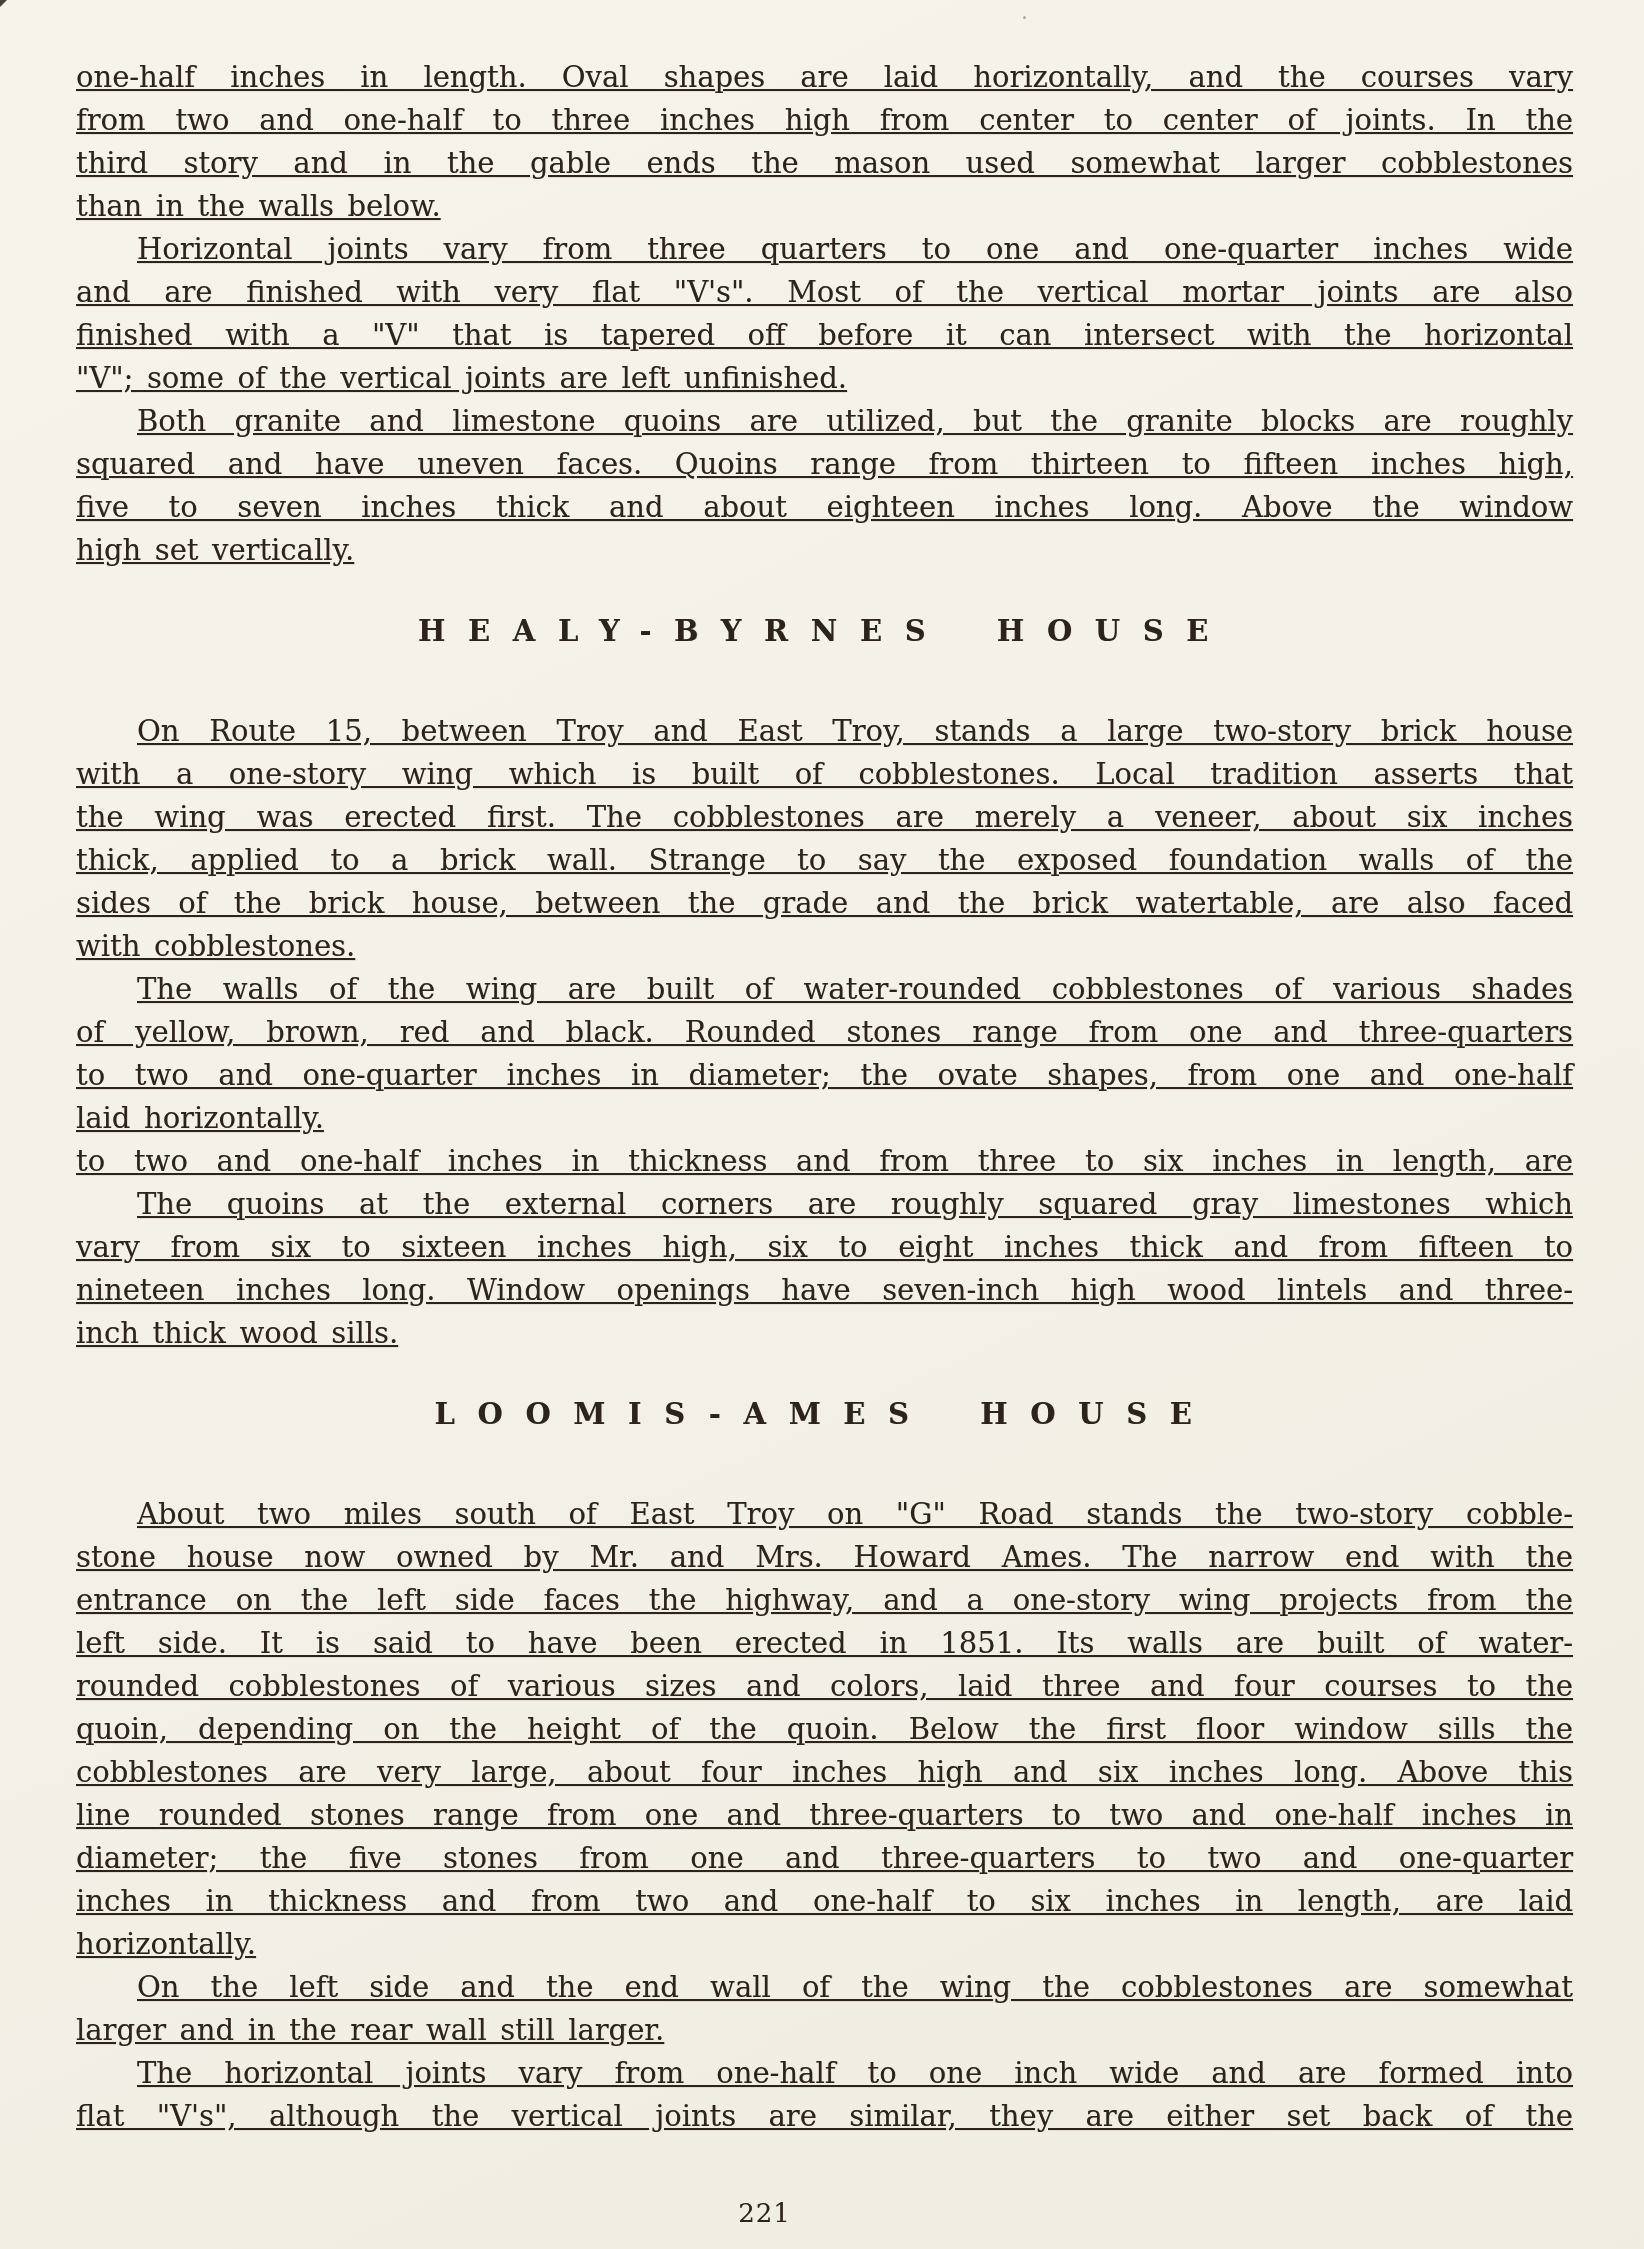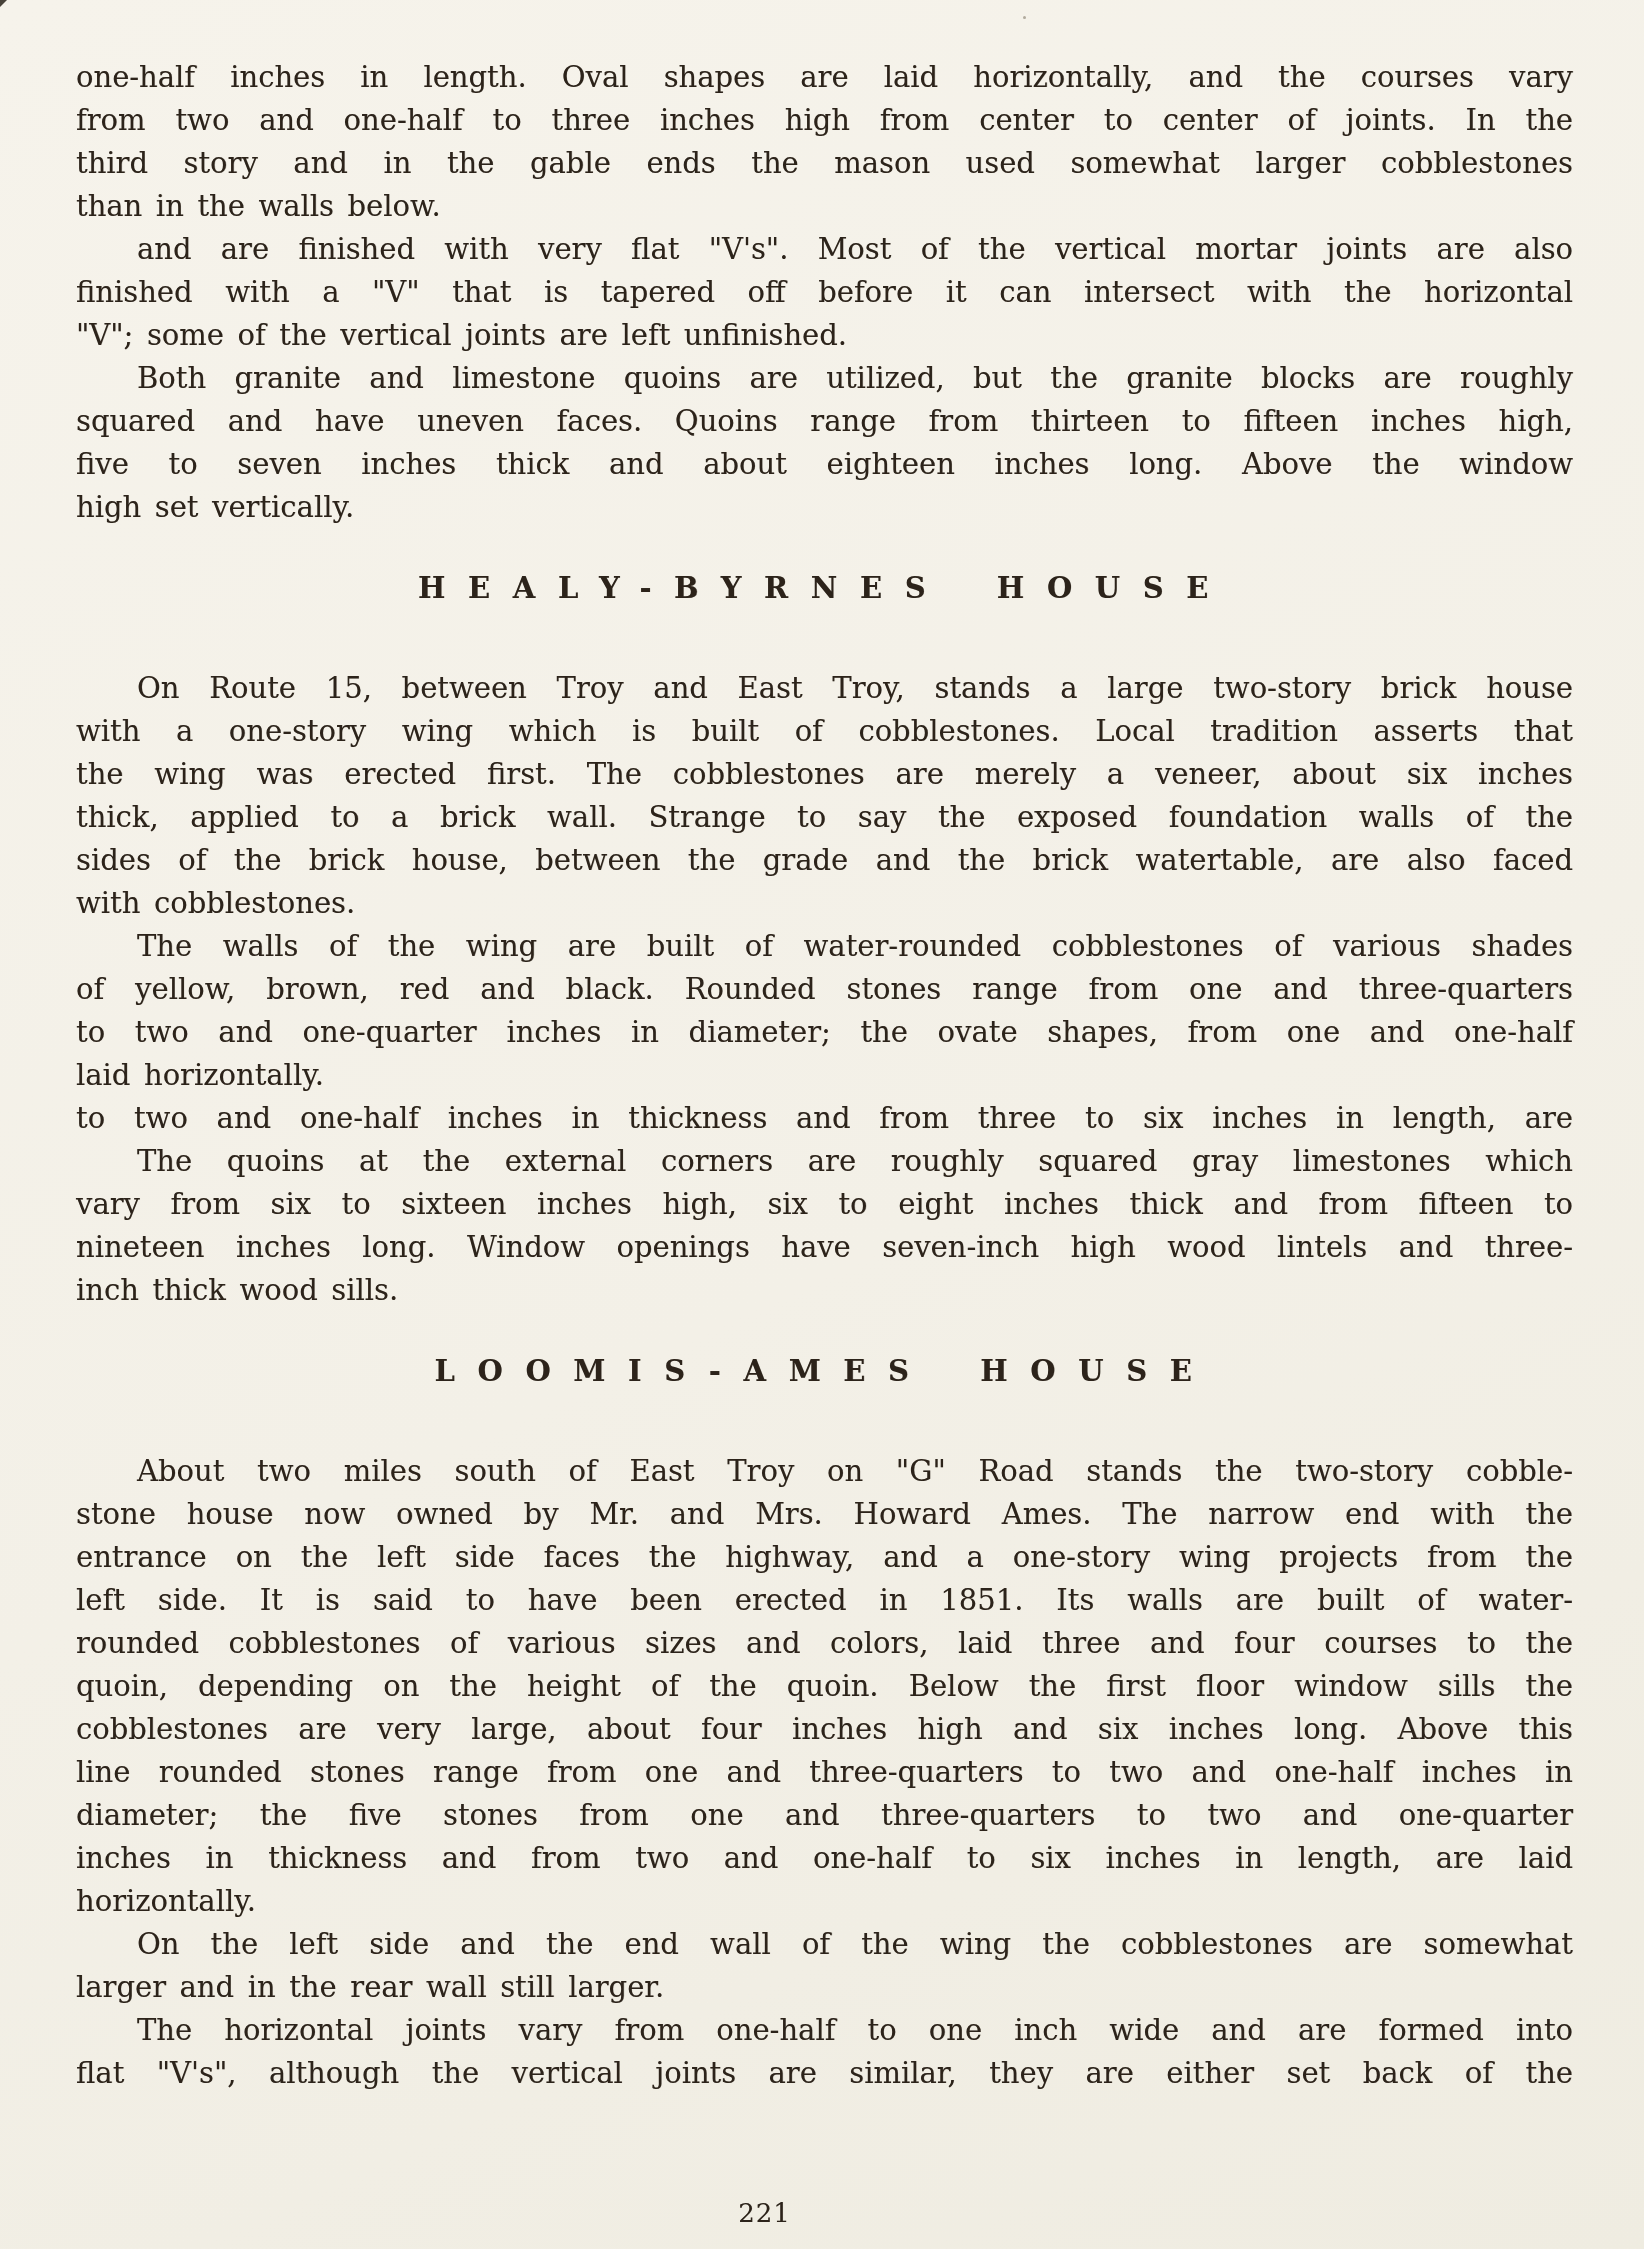"one-half inches in length. Oval" .line { text-decoration: none -> underline }
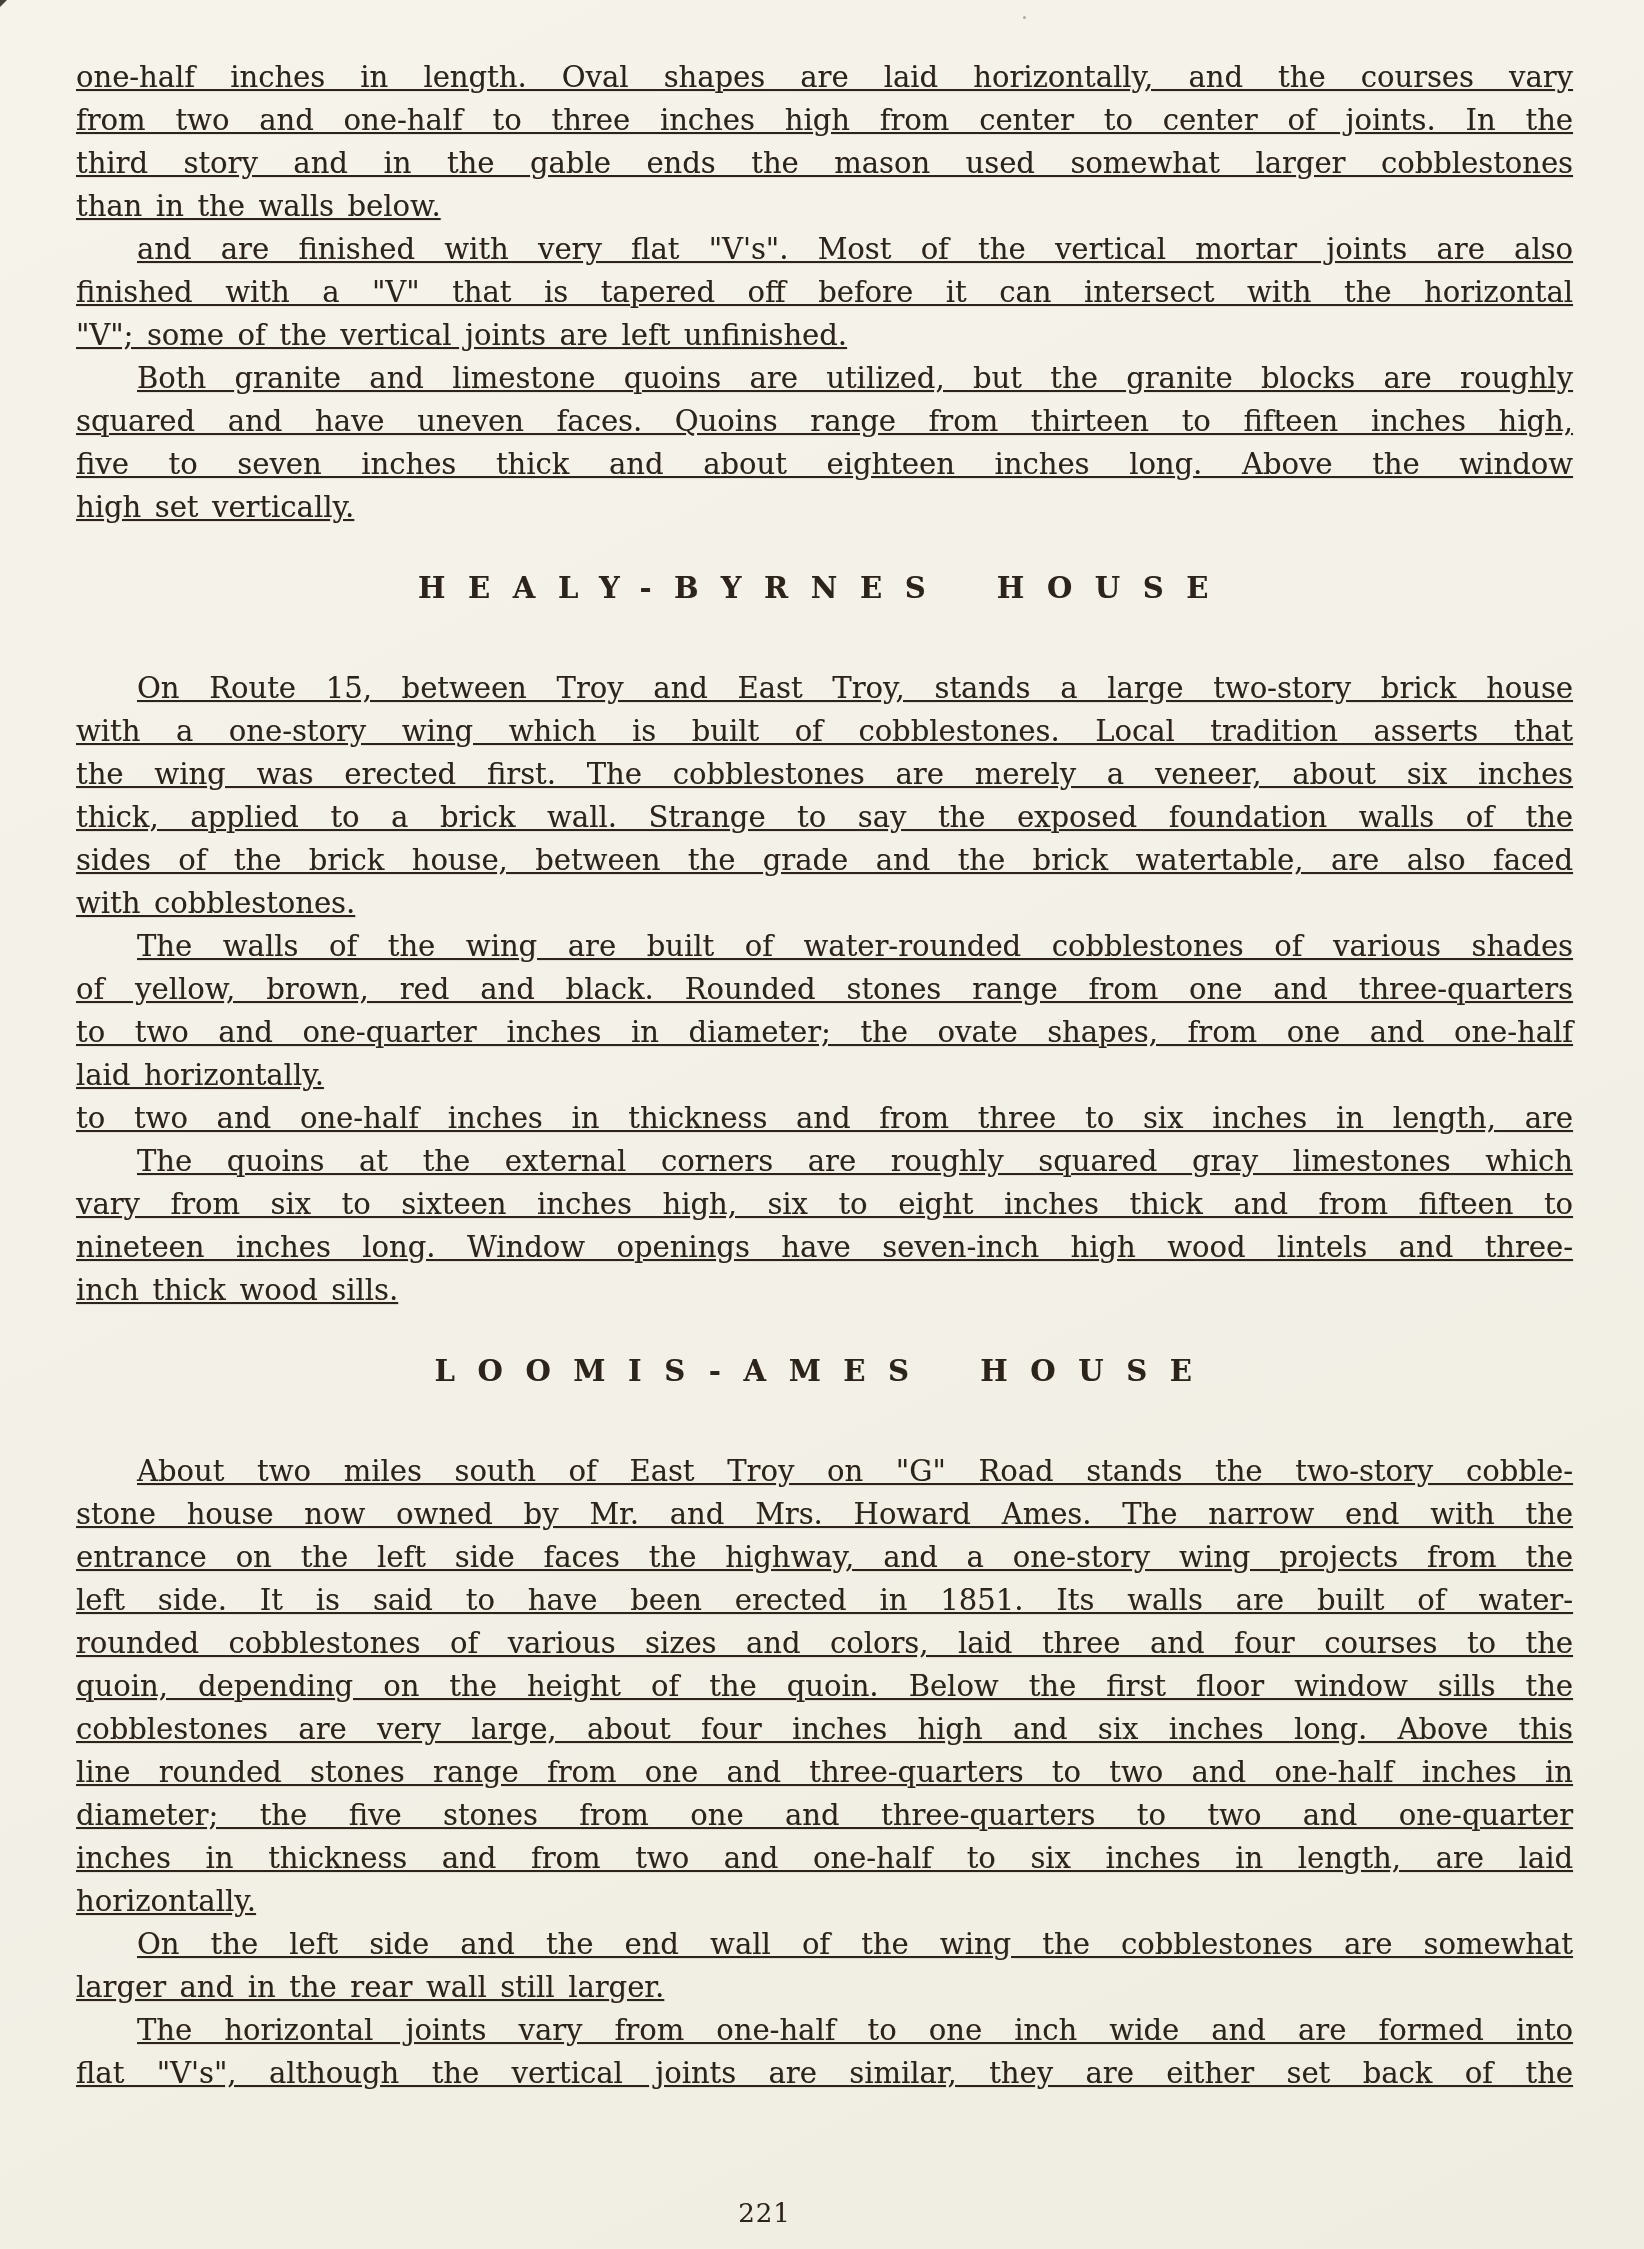"Horizontal joints vary from three" div.line { html: none -> <div>Horizontal joints vary from three quarters to one and one-quarter inches wide</div> }
